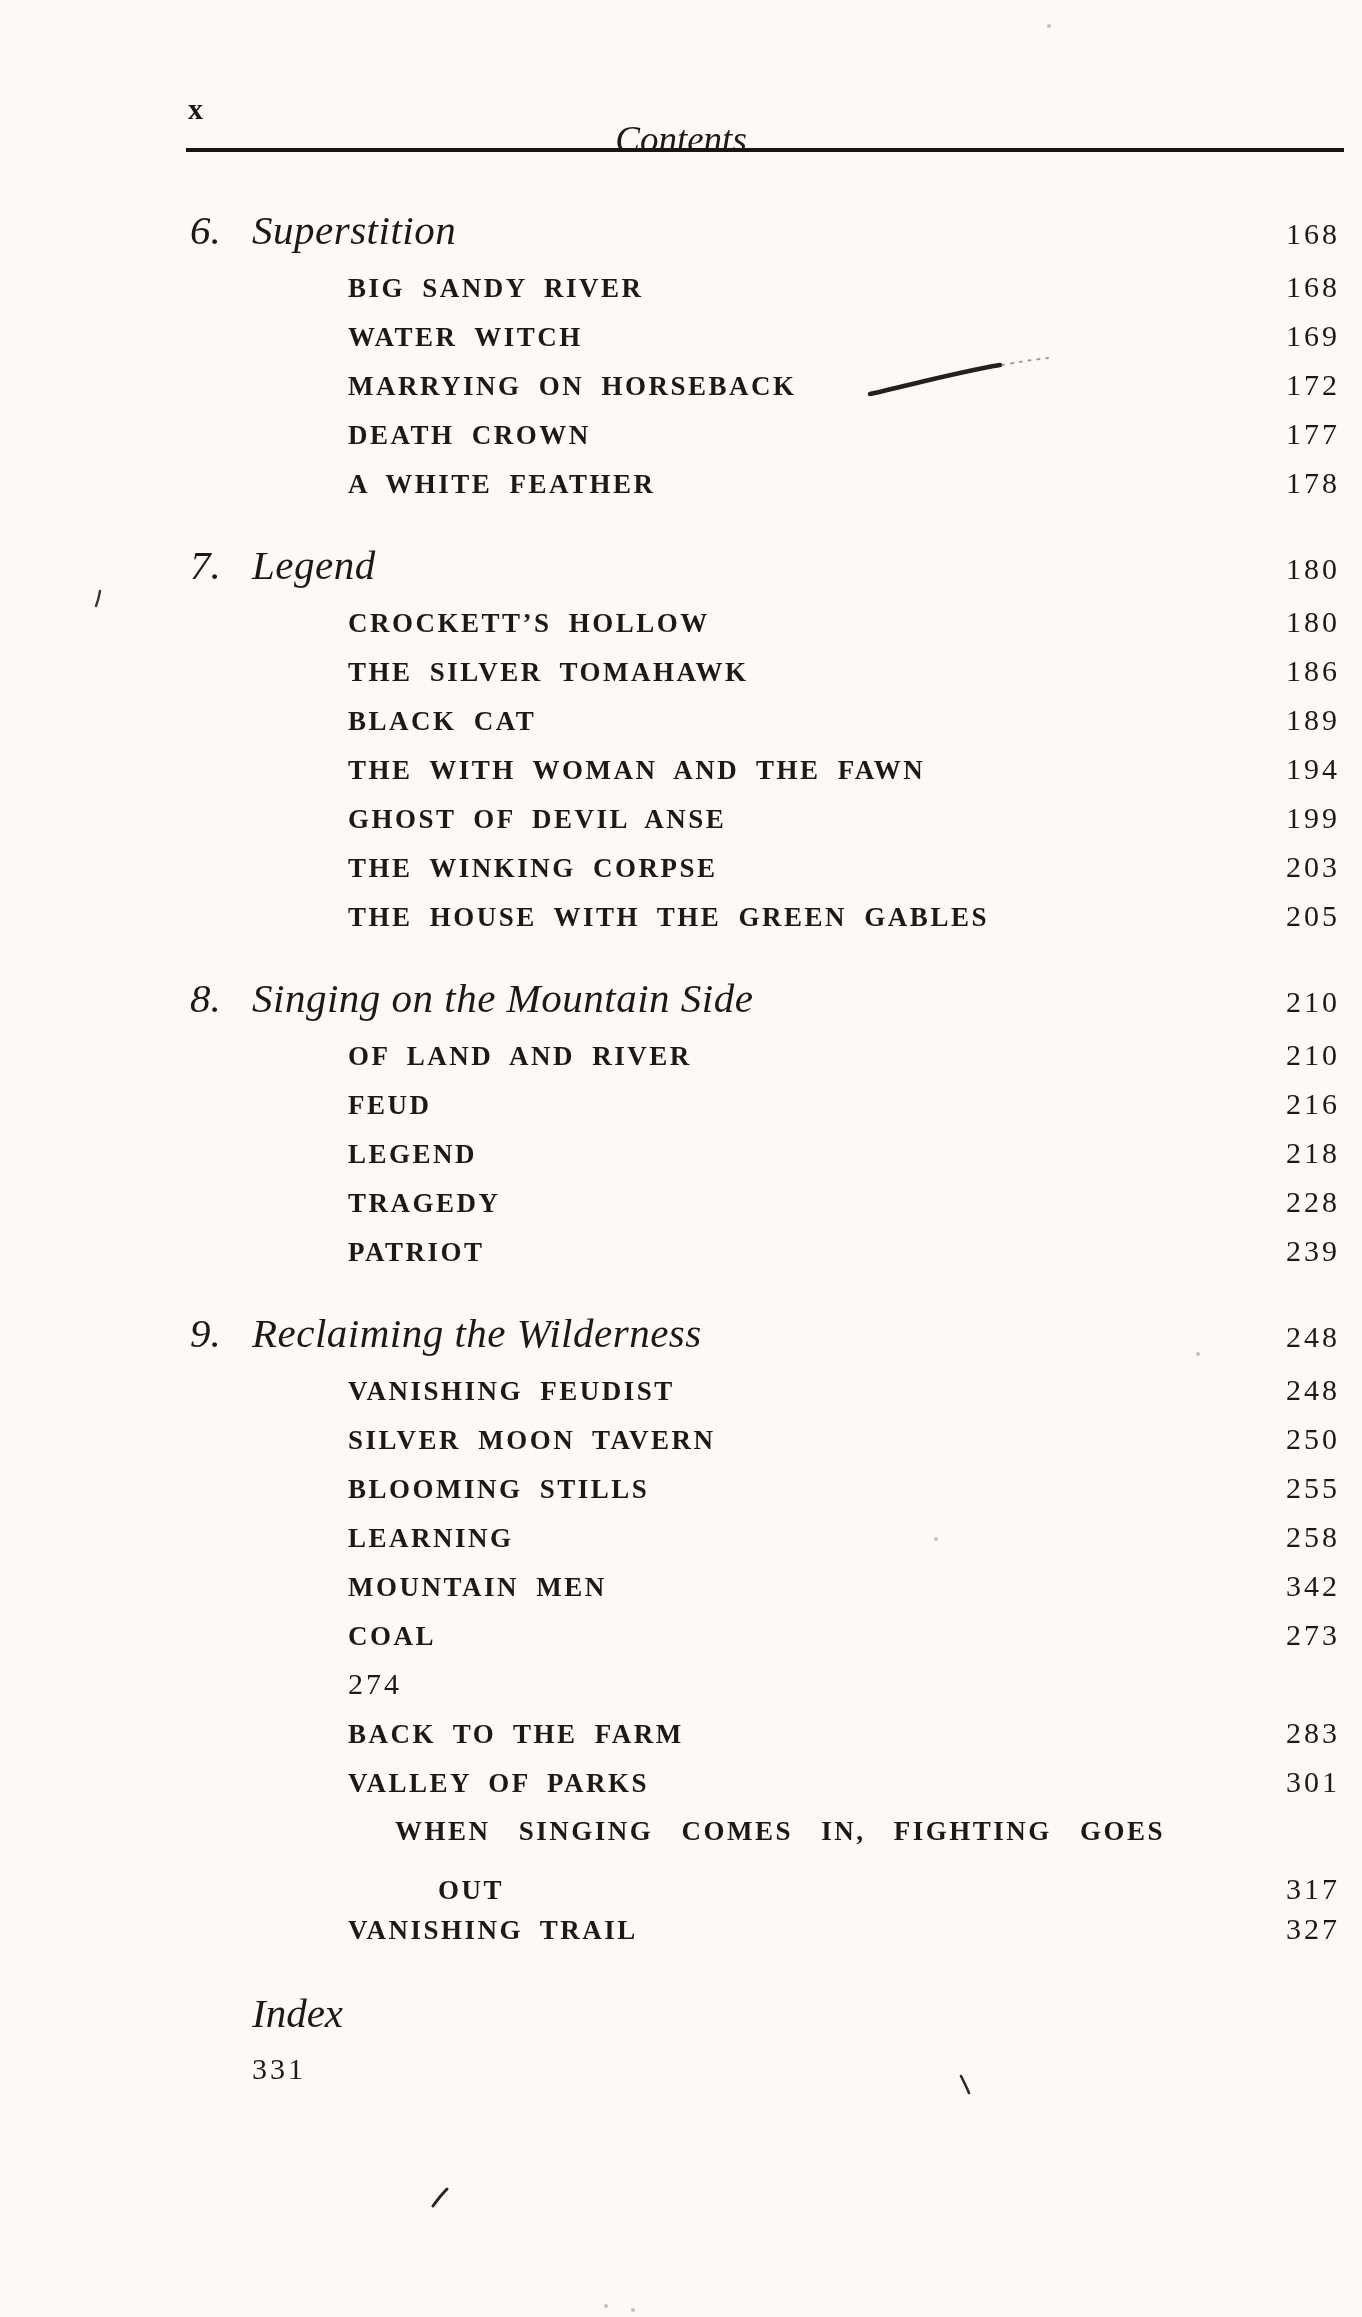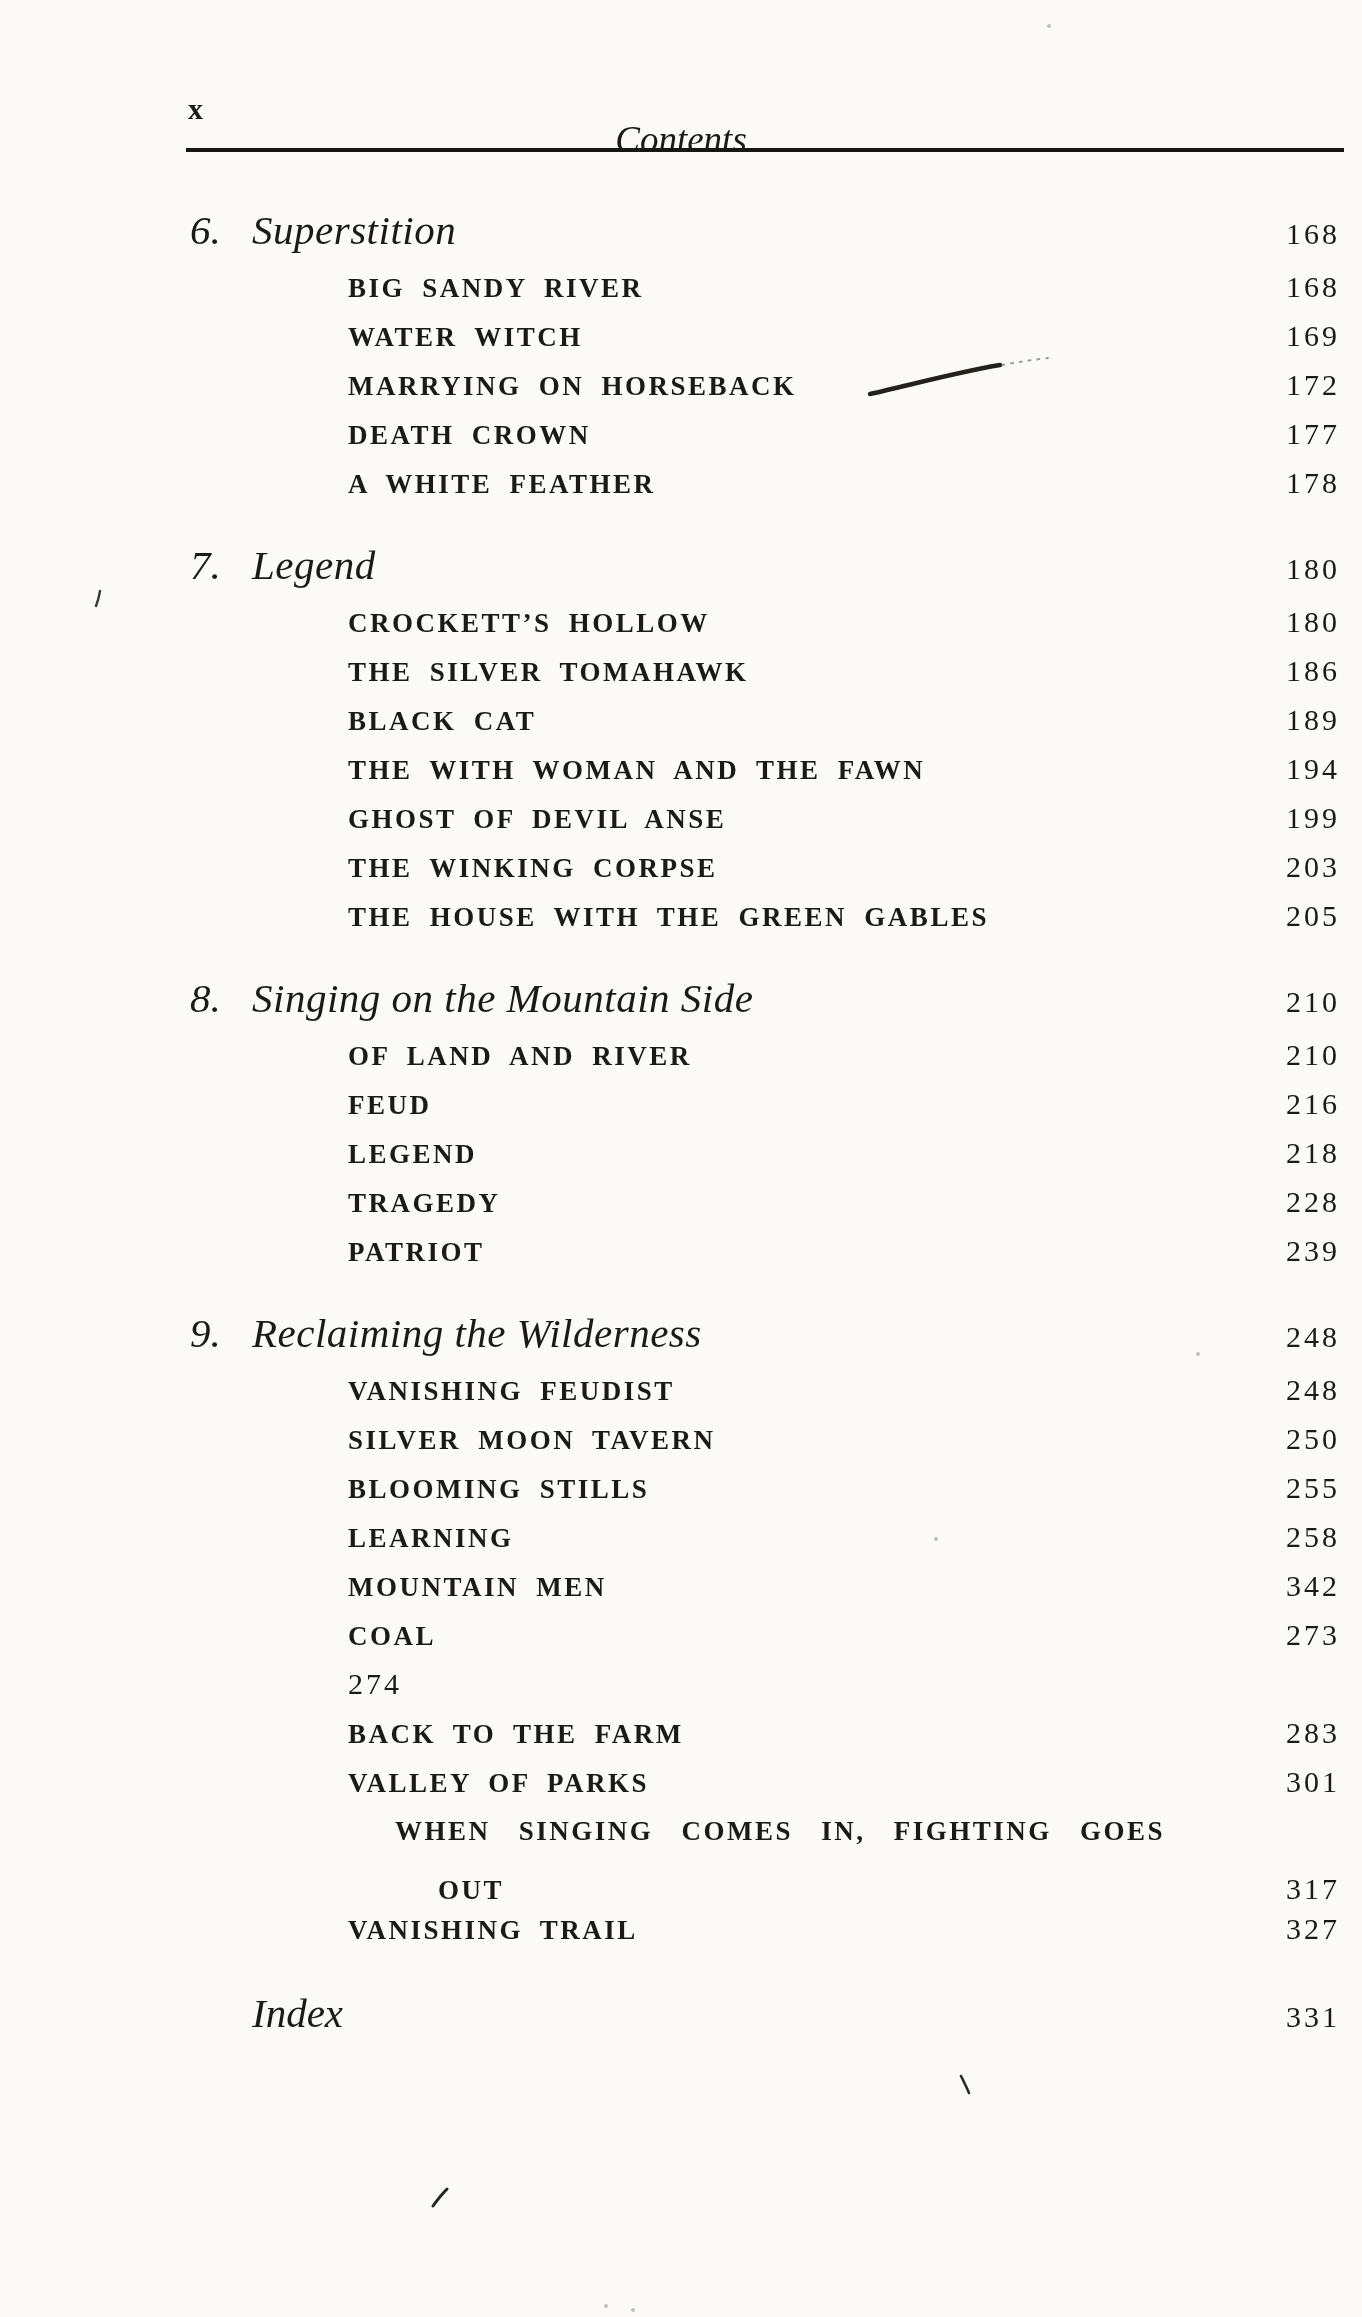"Index" .index-row { flex-direction: none -> column }
